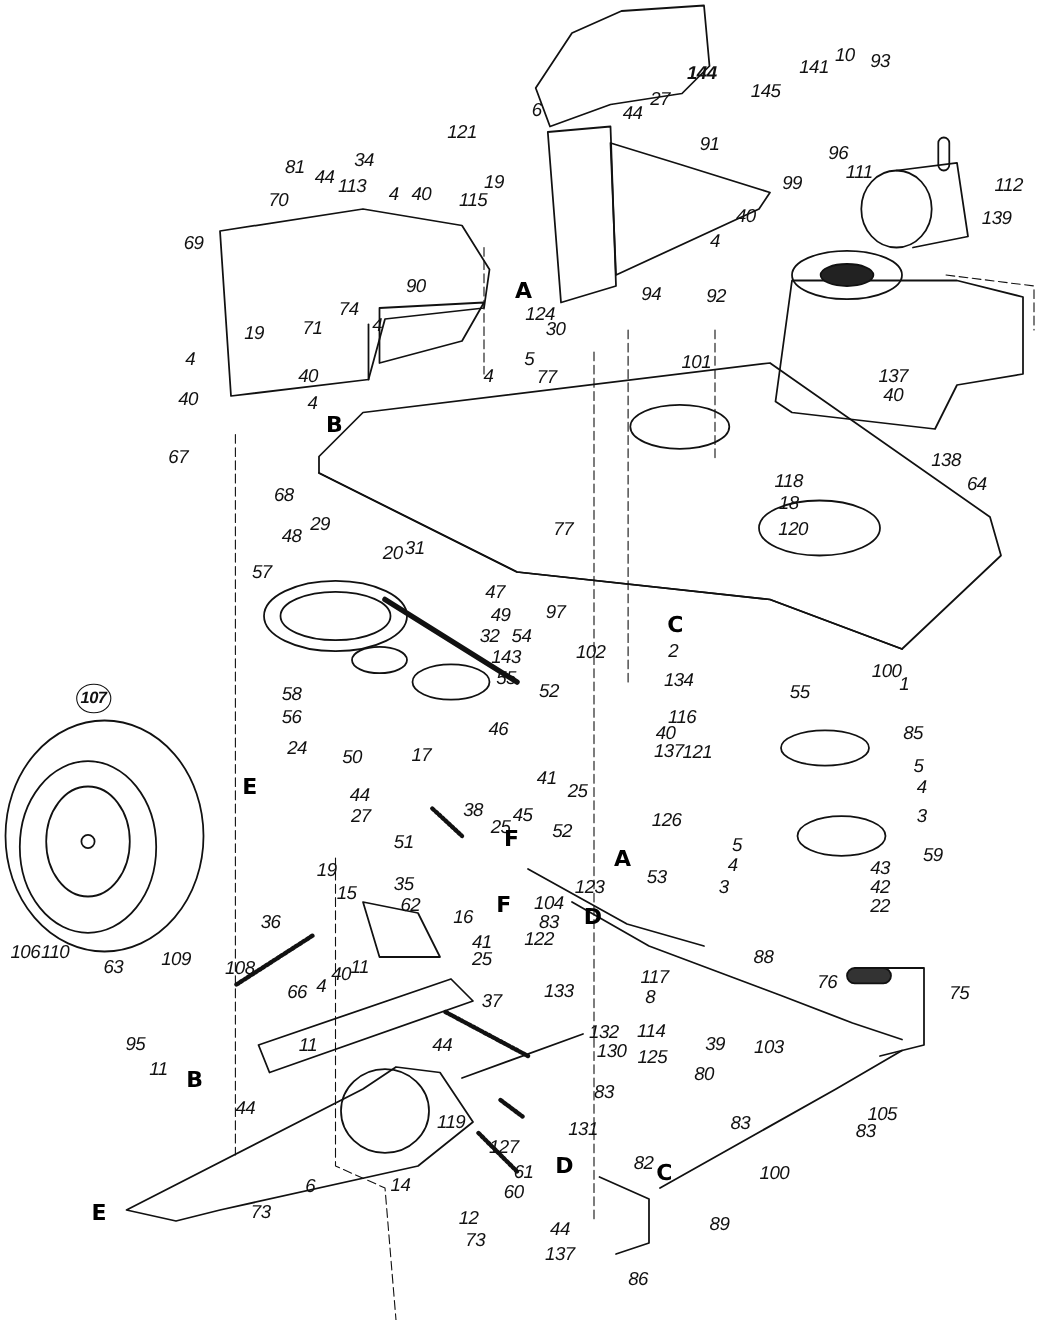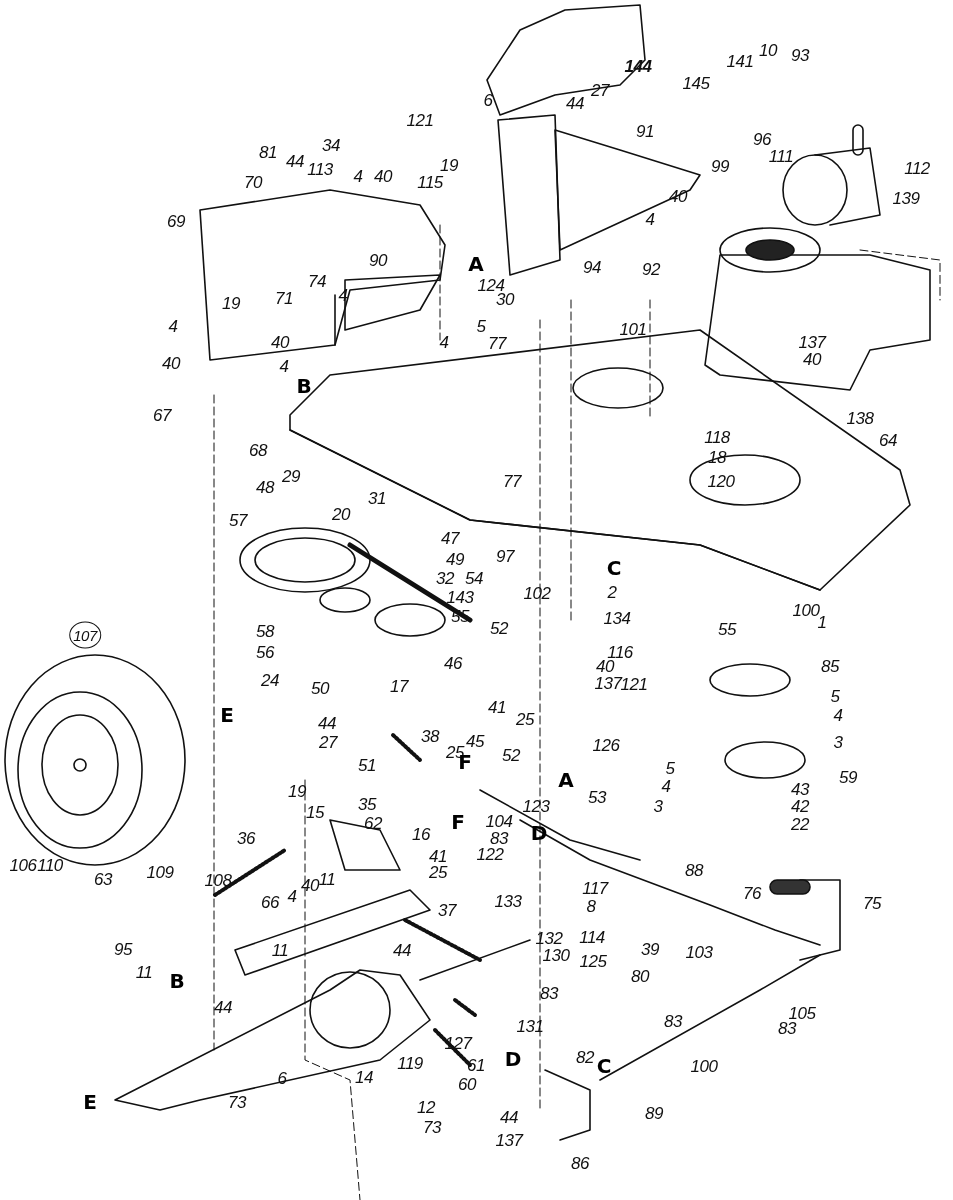"20" span.lbl { left: 341px -> 357px; margin-top: 11px -> none }
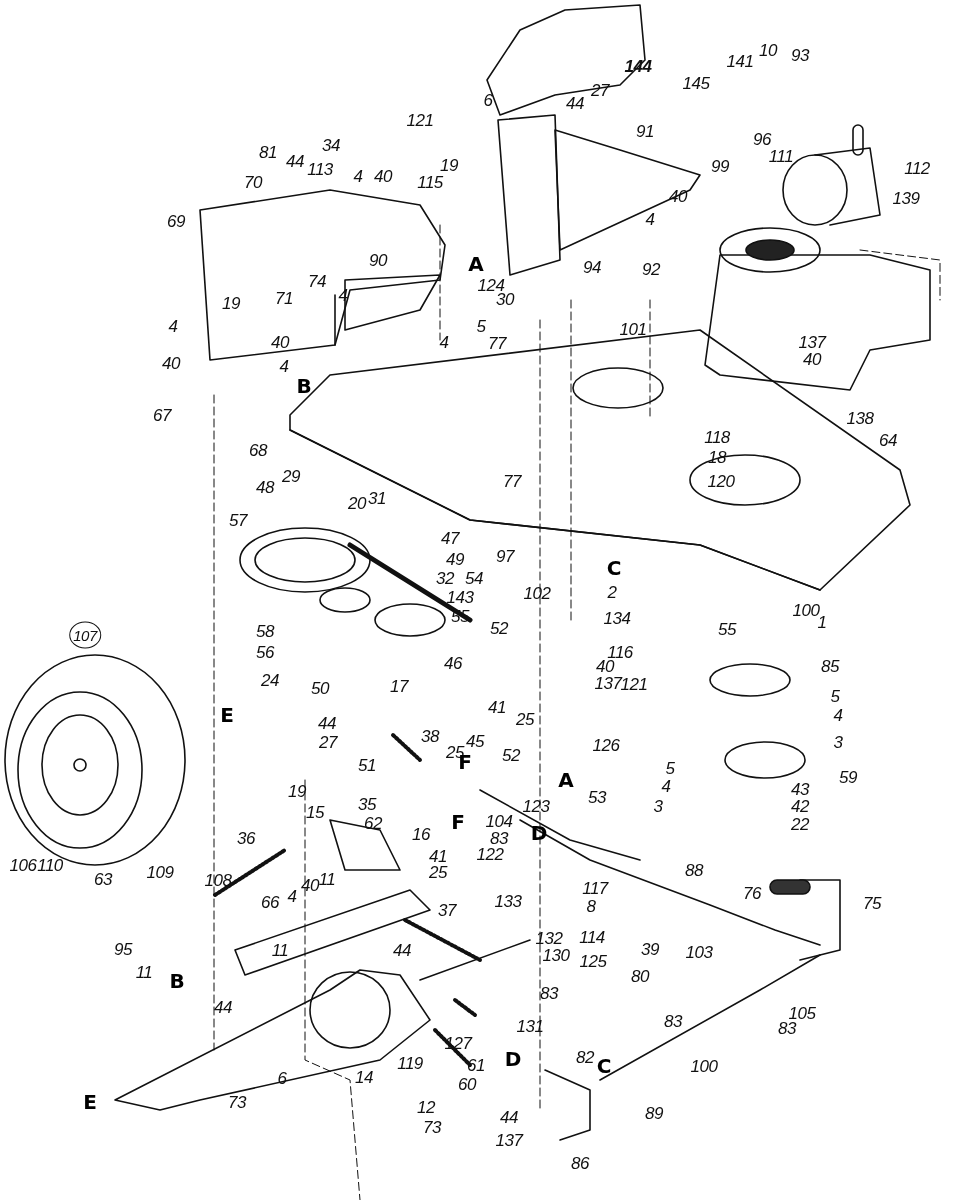"107" span.lbl { font-weight: none -> bold }
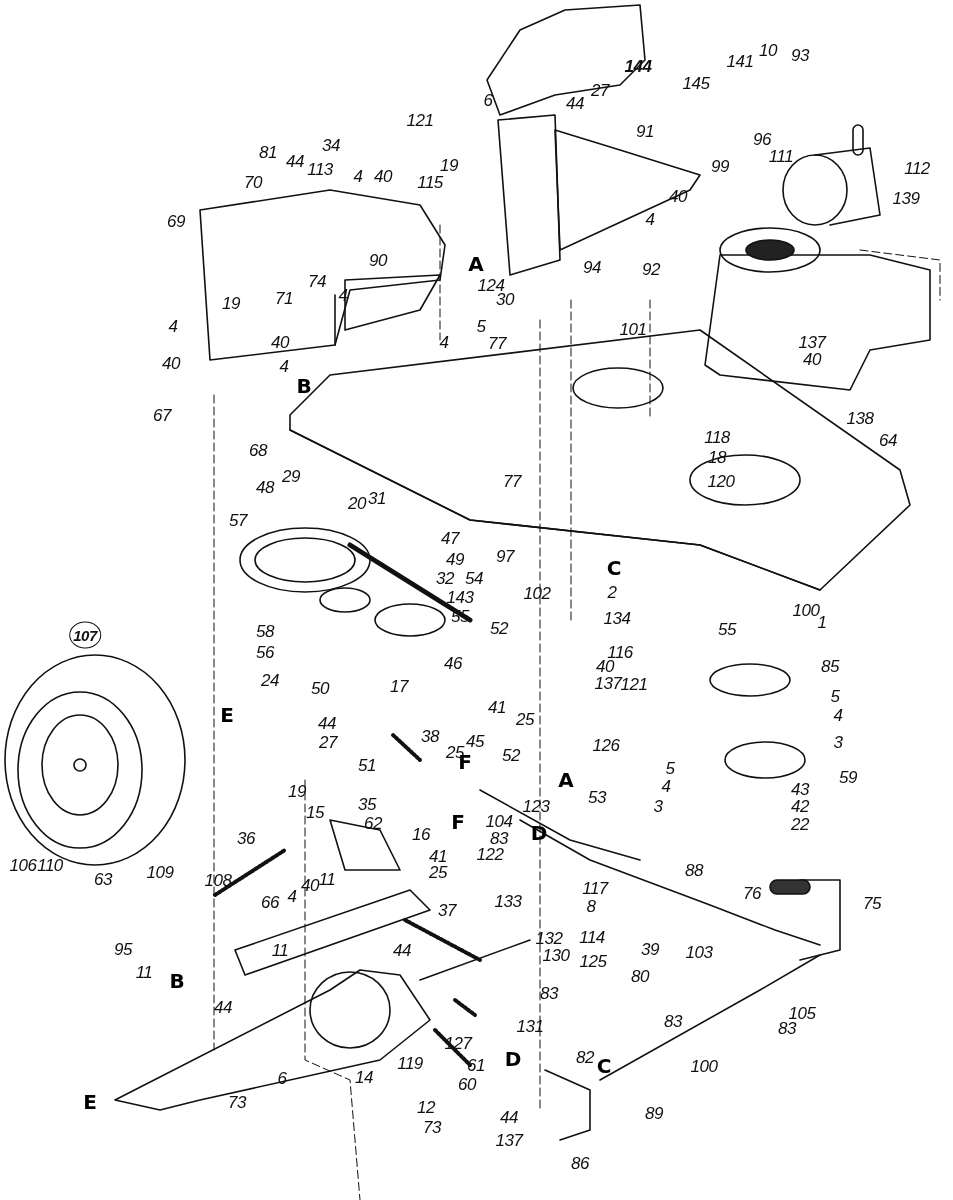"17" span.lbl { left: 399px -> 383px }
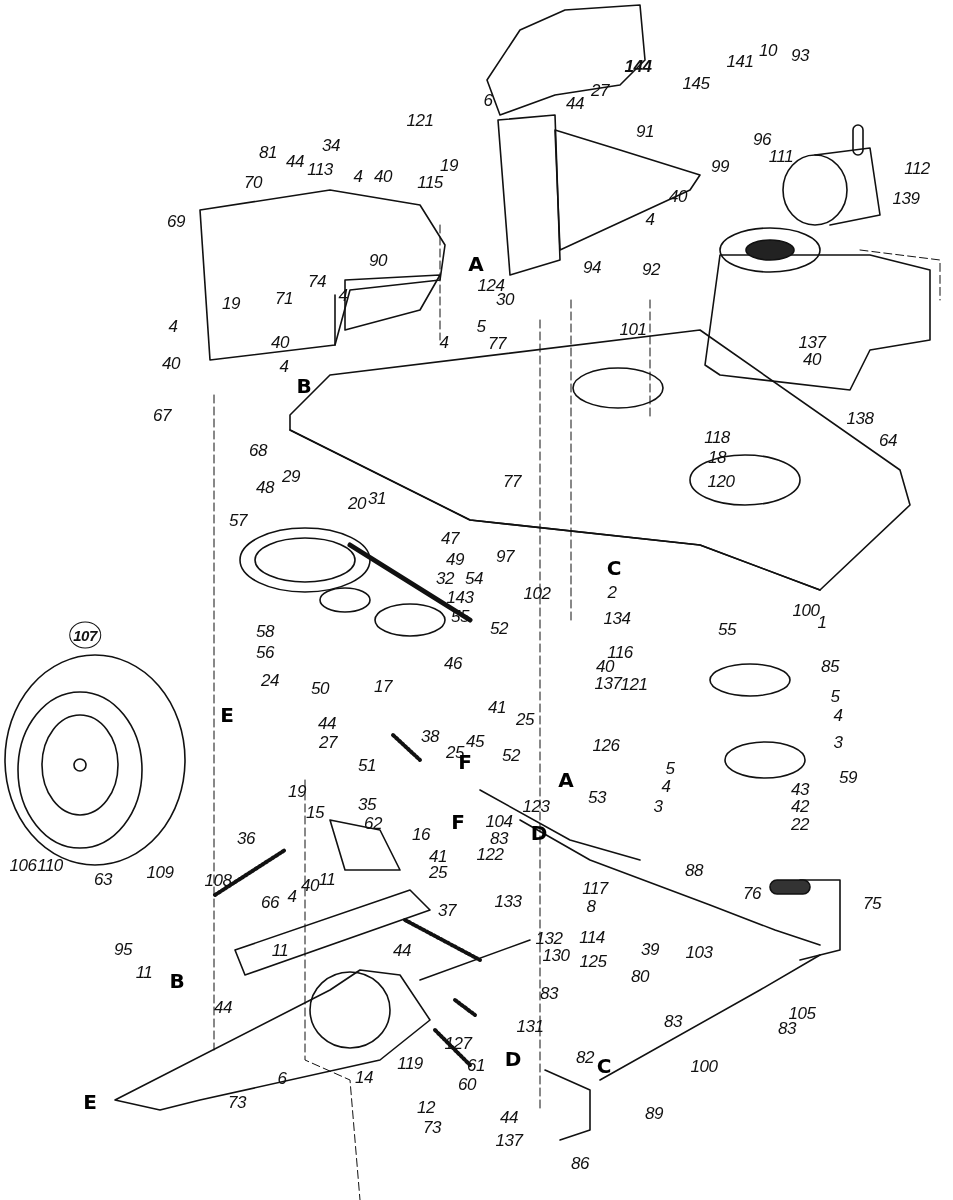"119" span.lbl { top: 1063px -> 1020px }
